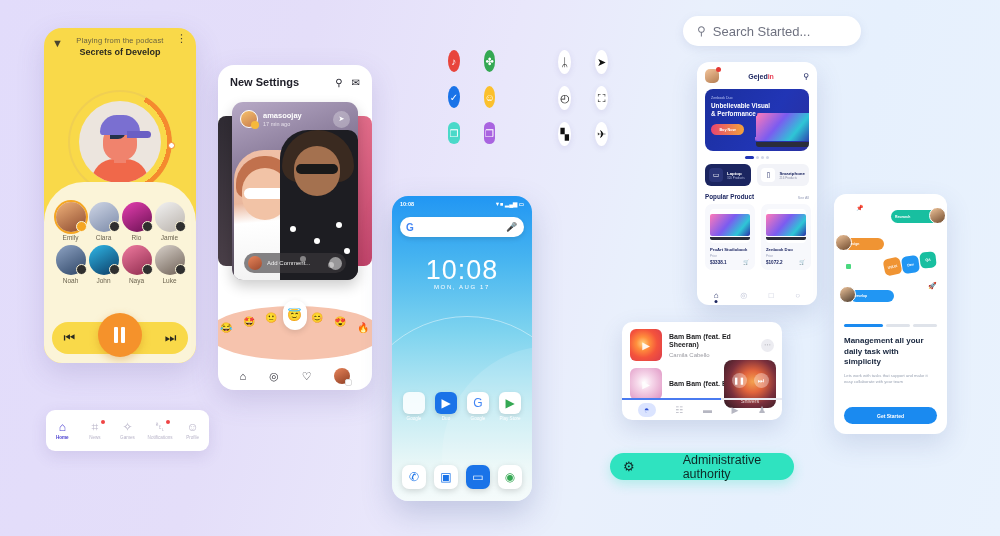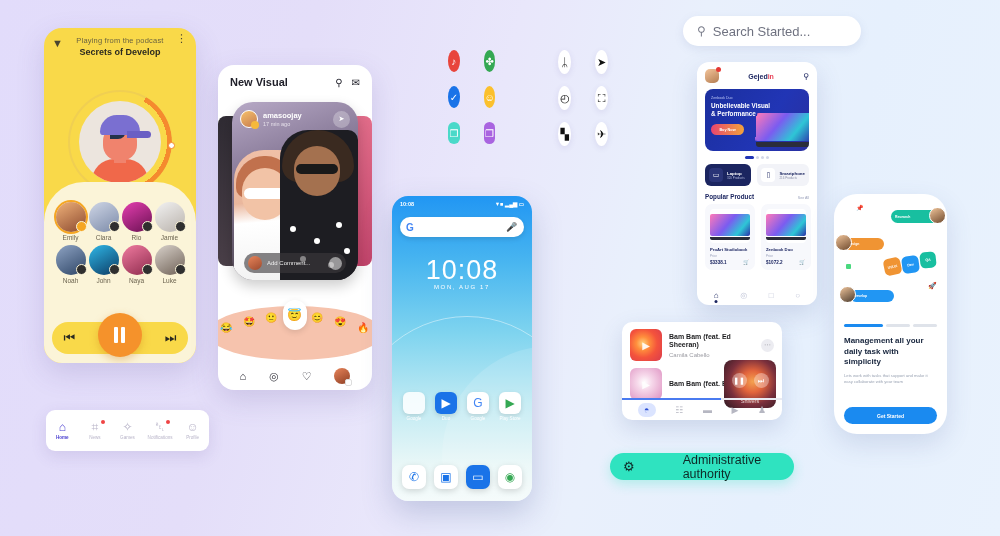"New Visual" div.st-ttl { text: Visual -> Settings }
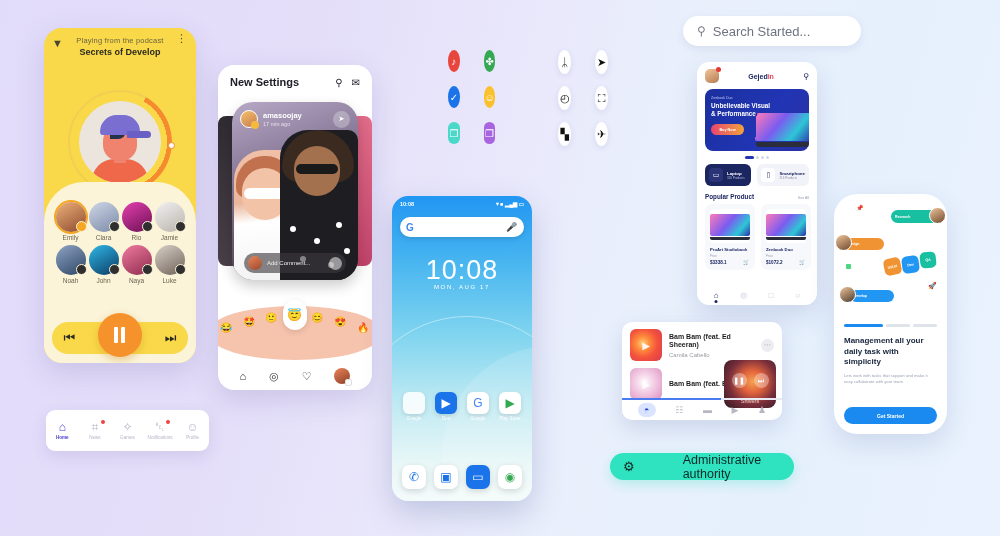"amasoojay" .st-main { border-radius: 21px -> 11px }
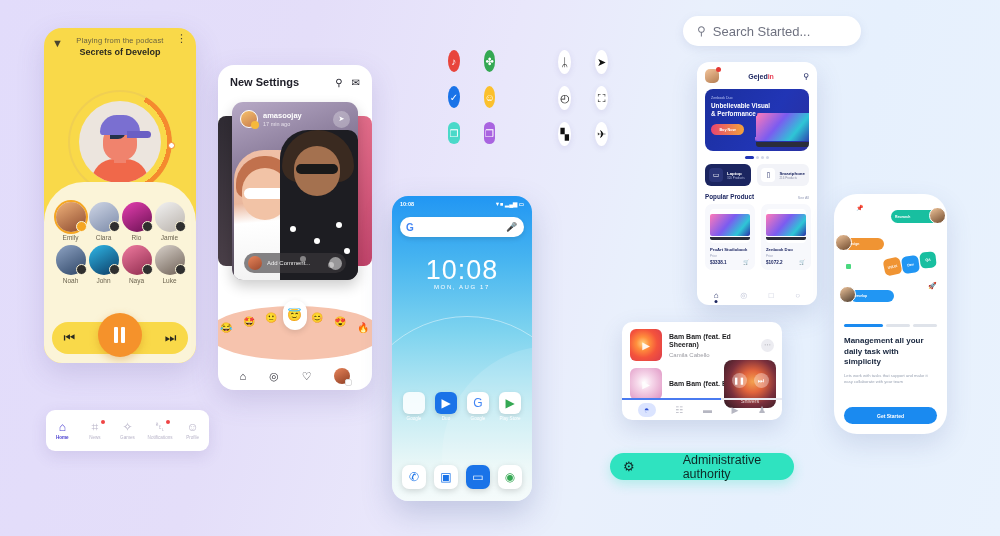"Management all your daily task" .task { border-radius: 23px -> 12px }
